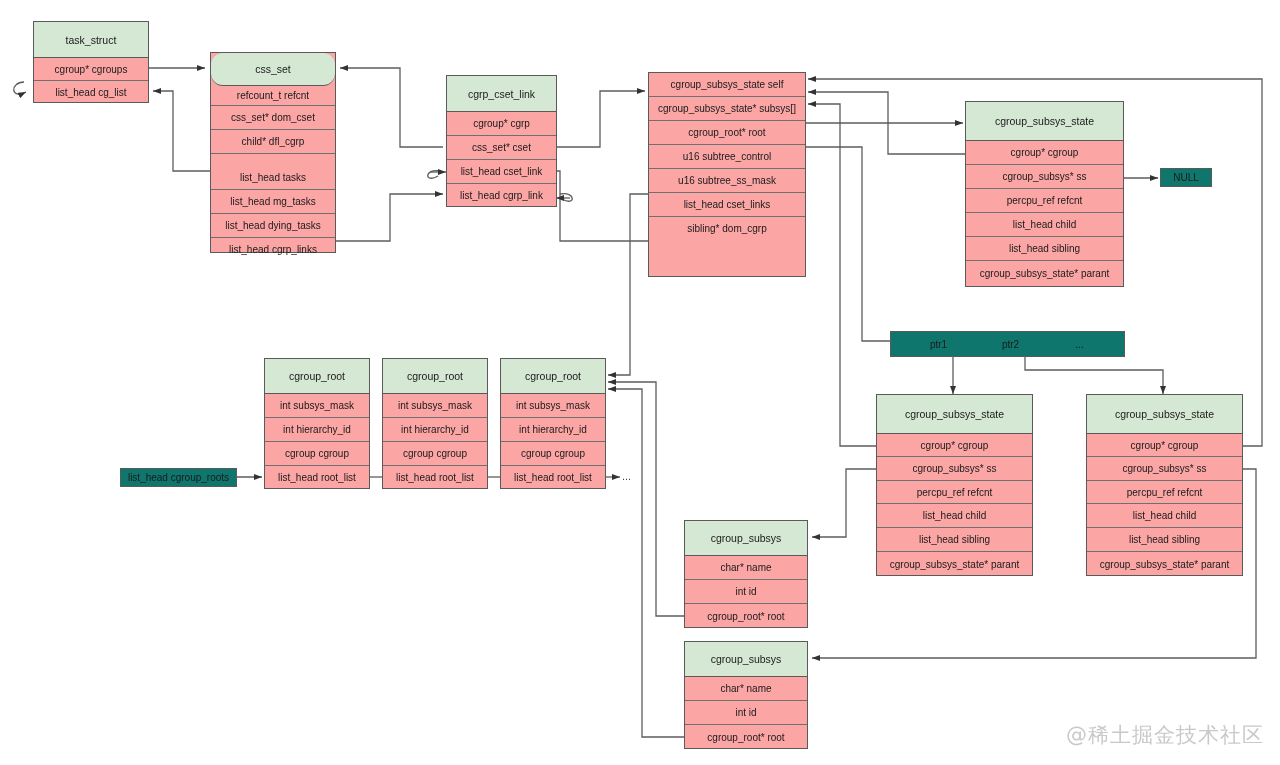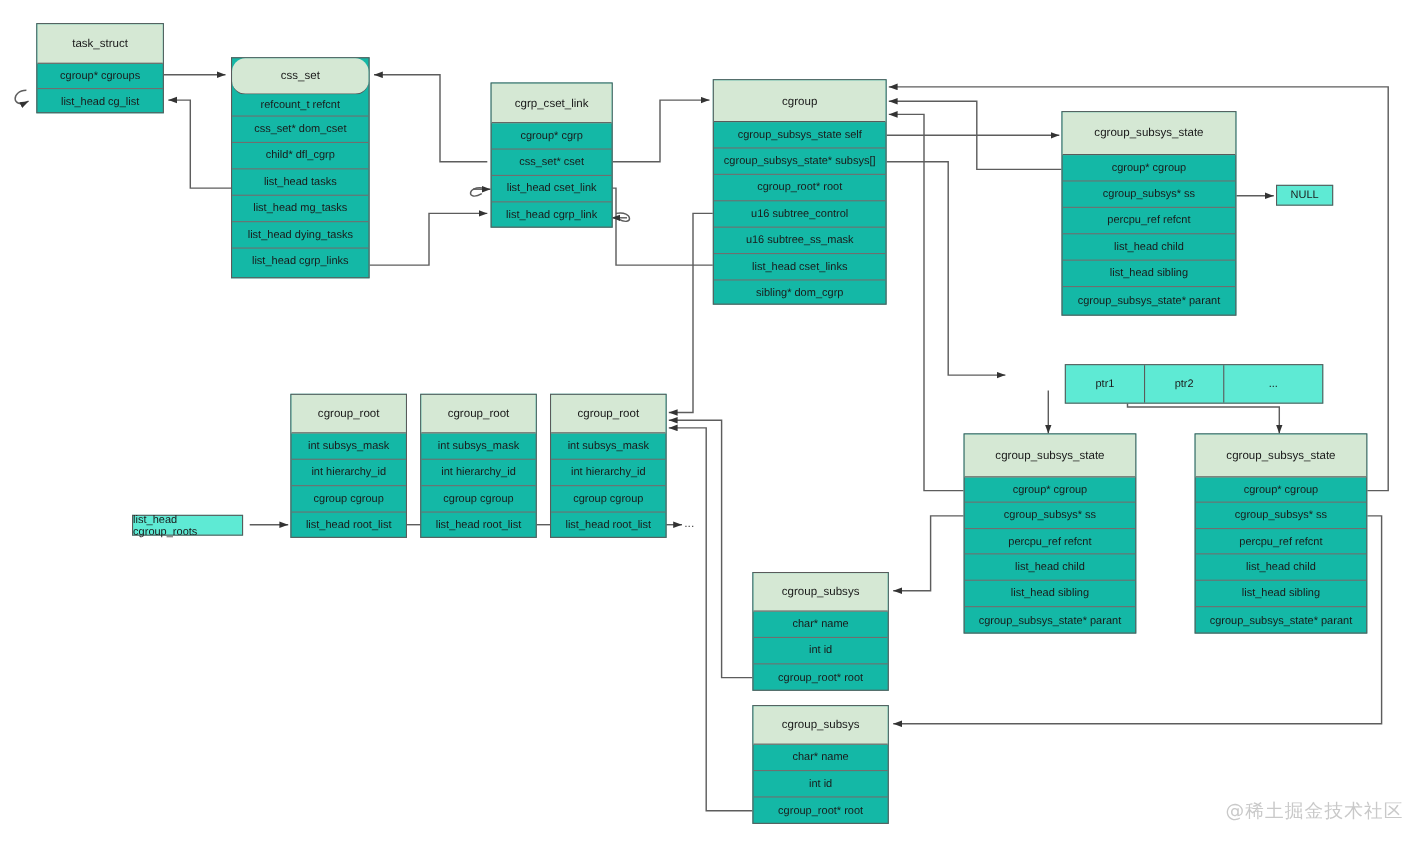"task_struct" .node { background: #14b8a6 -> #fca5a5 }
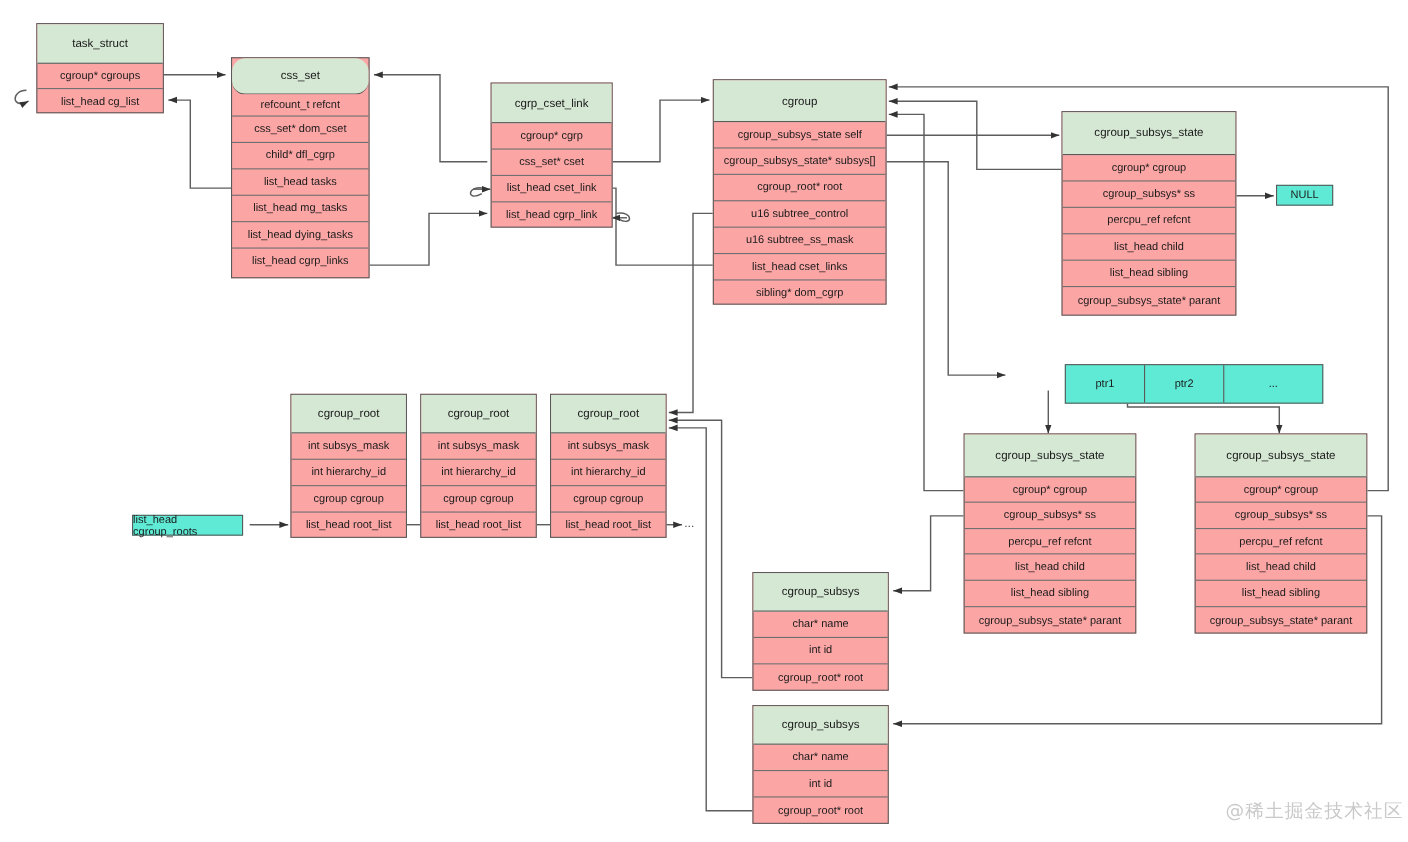"cgroup" div.hdr { html: <div>cgroup</div> -> none }
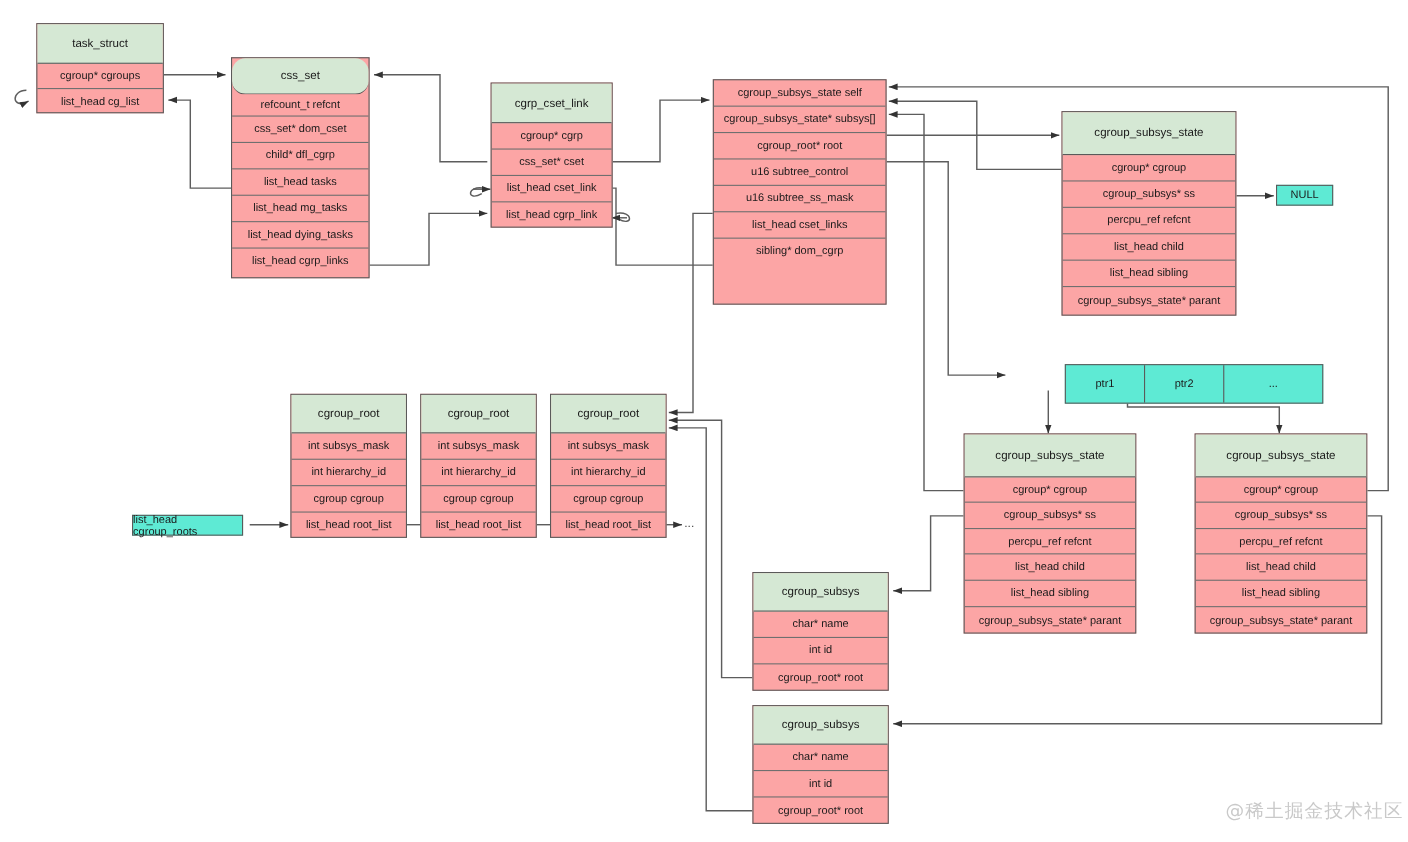"list_head tasks" div.row { margin-top: none -> 12px }
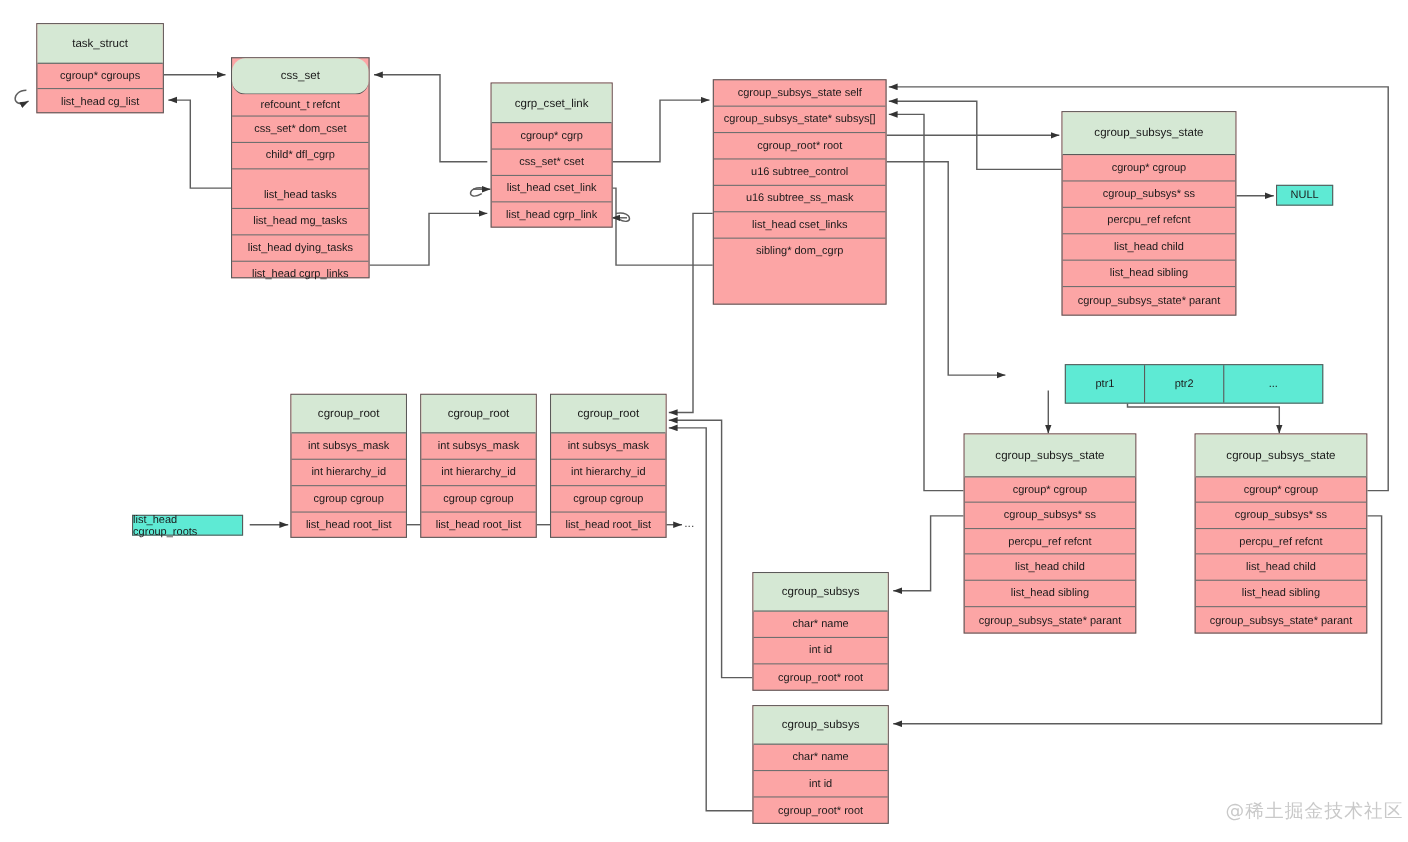"NULL" .plain { background: #5eead4 -> #0f766e; text-align: none -> center }
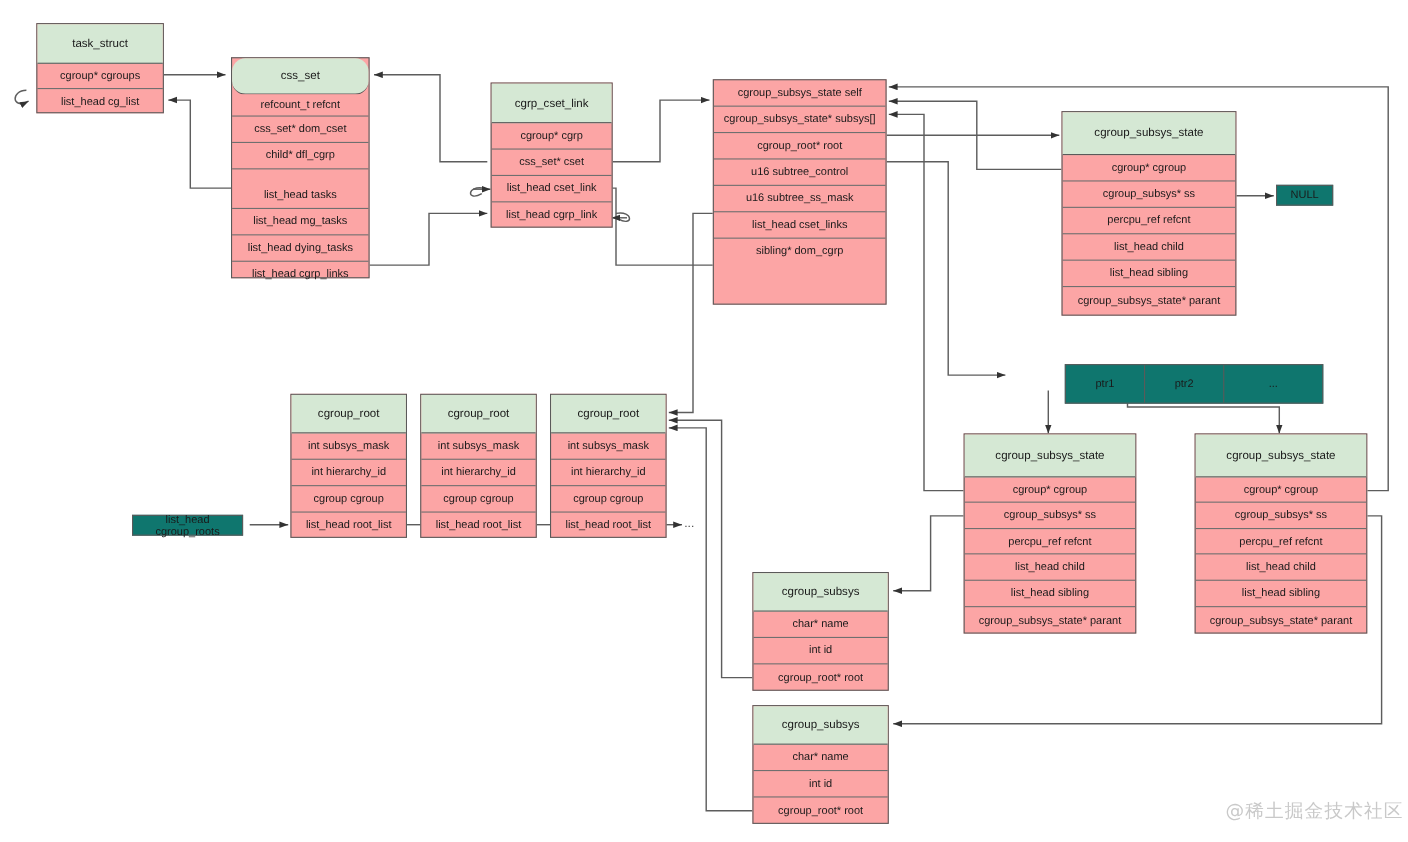"ptr1" div.plain { height: 36px -> 16px; left: 968px -> 890px; padding: 0 -> 12px }
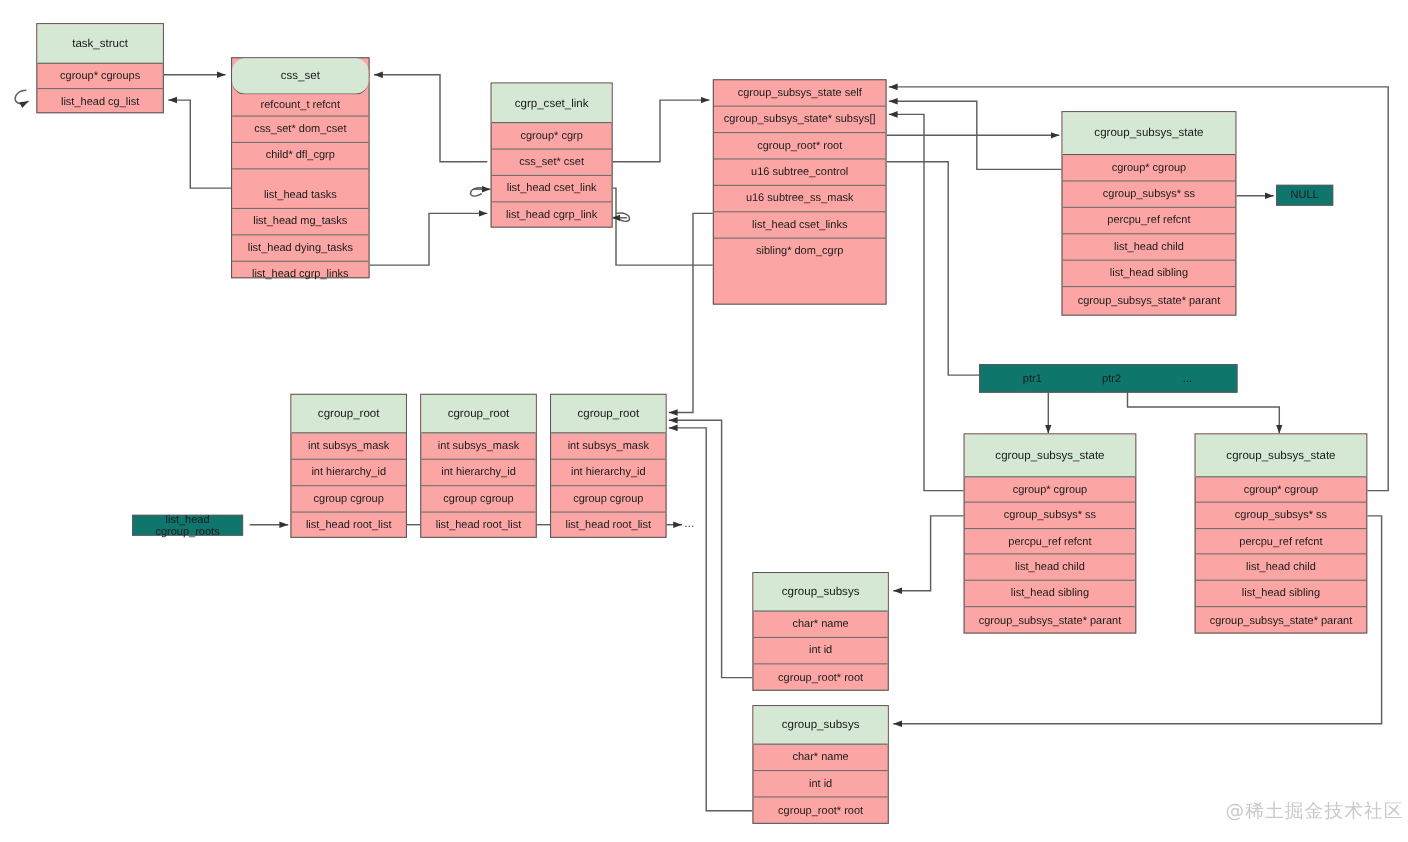"list_head cgroup_roots" div.plain { width: 101px -> 117px }
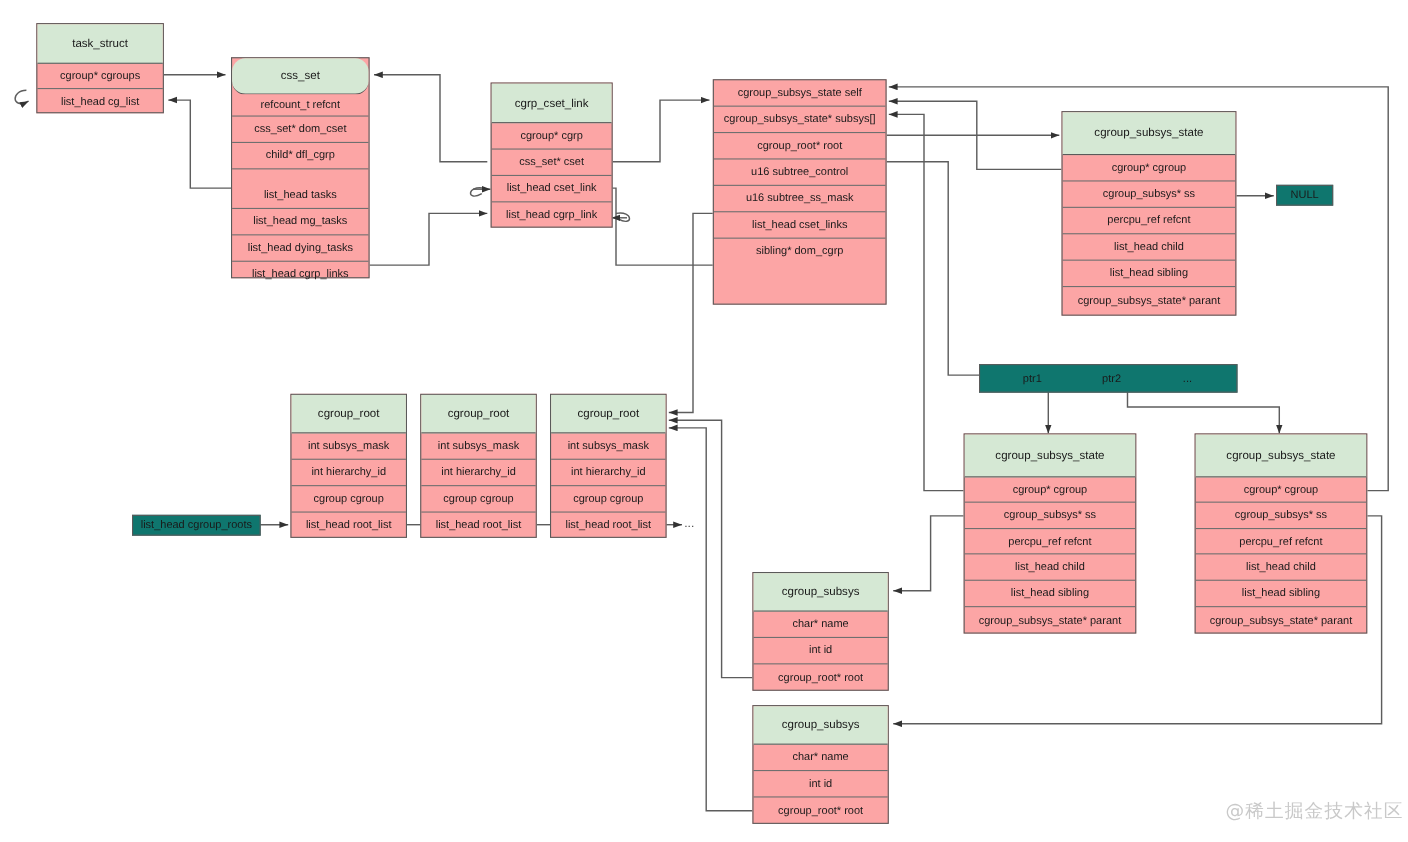"@稀土掘金技术社区" .watermark { font-size: 17px -> 21px; right: 4px -> 16px }
